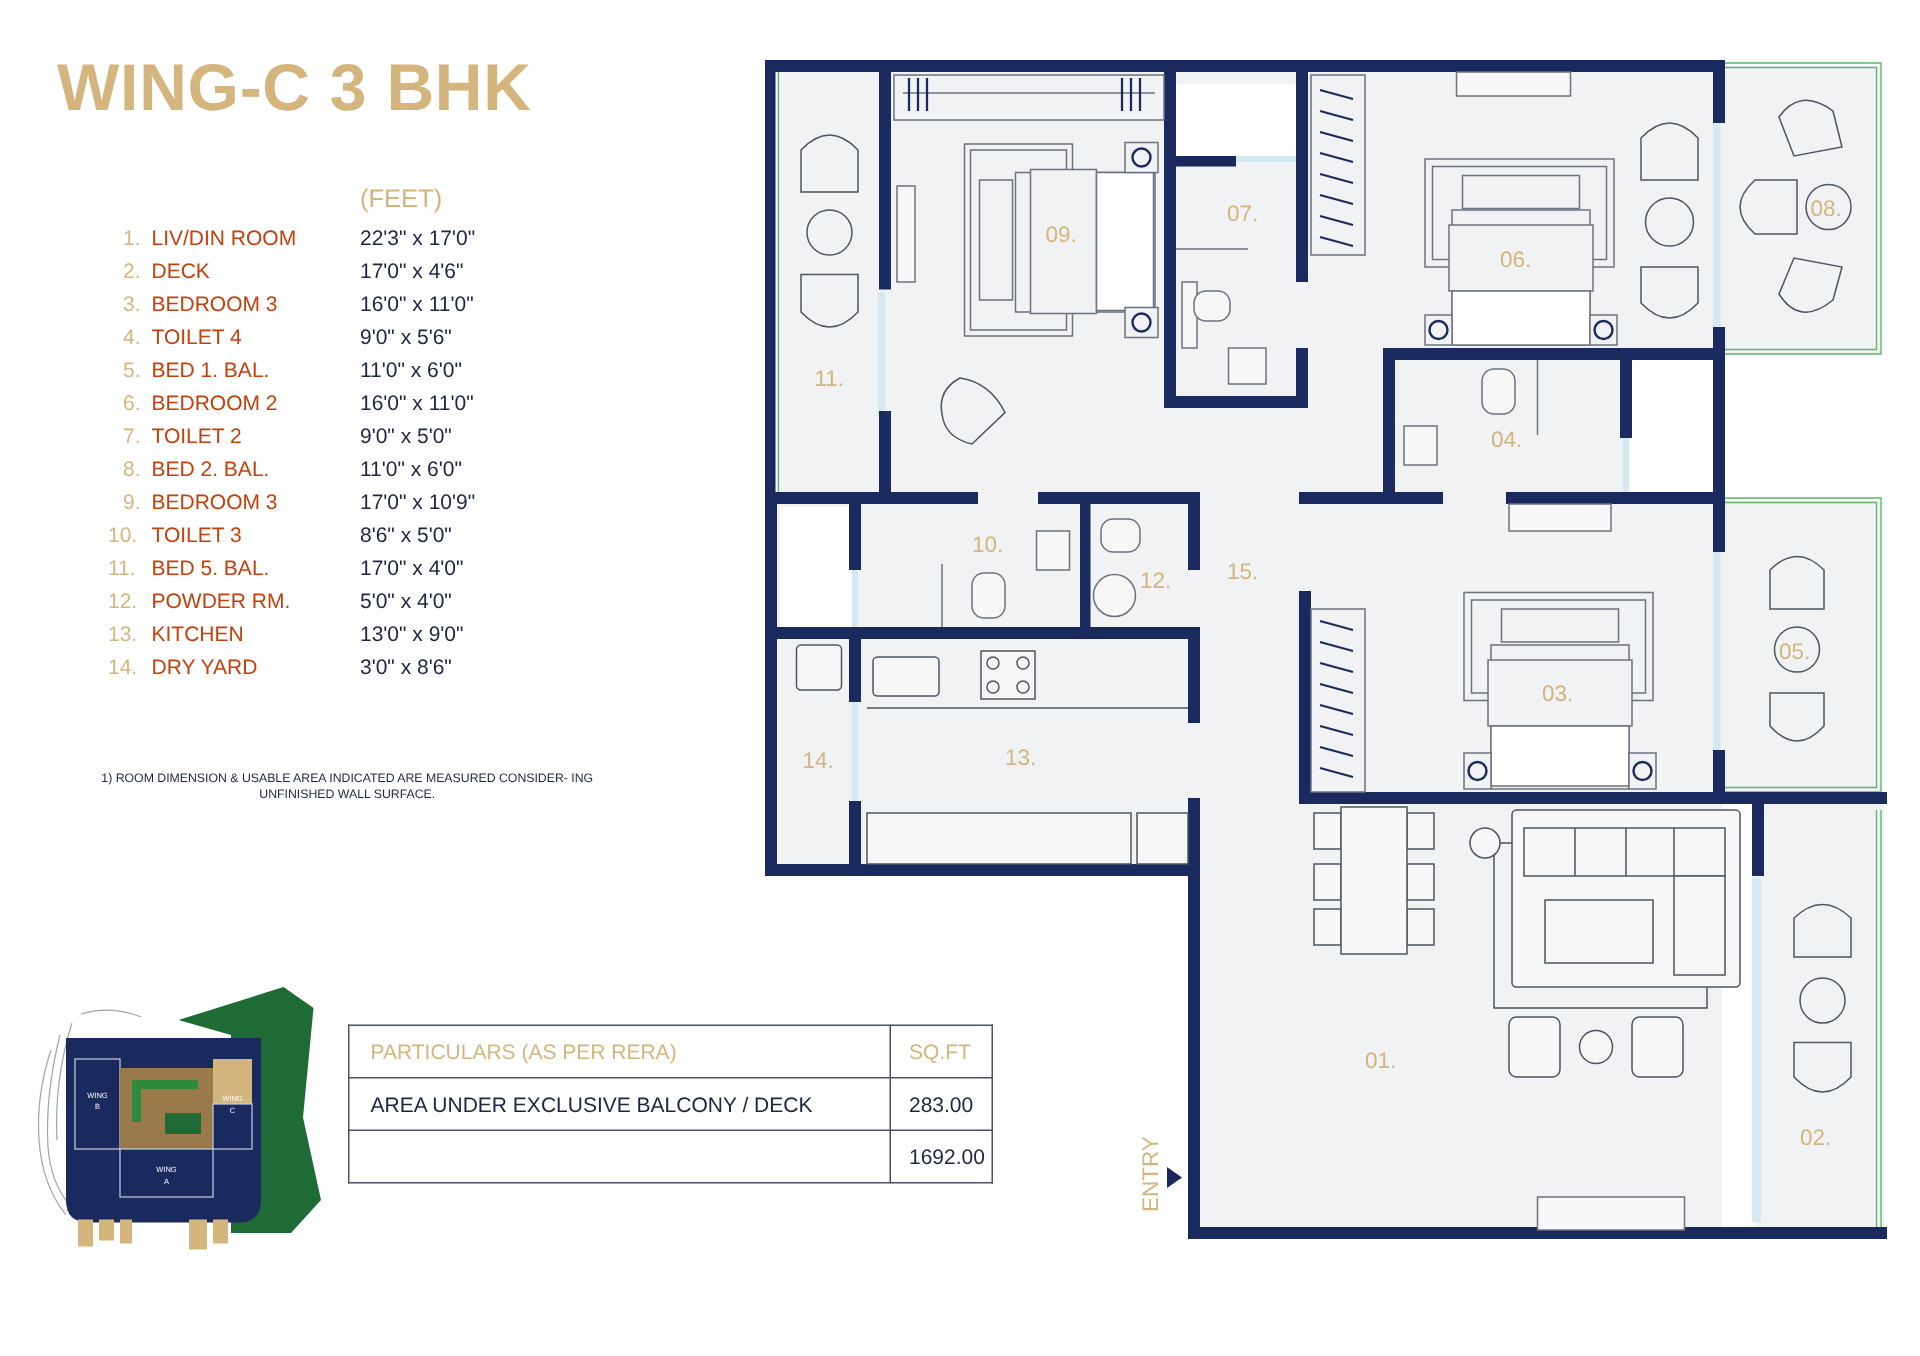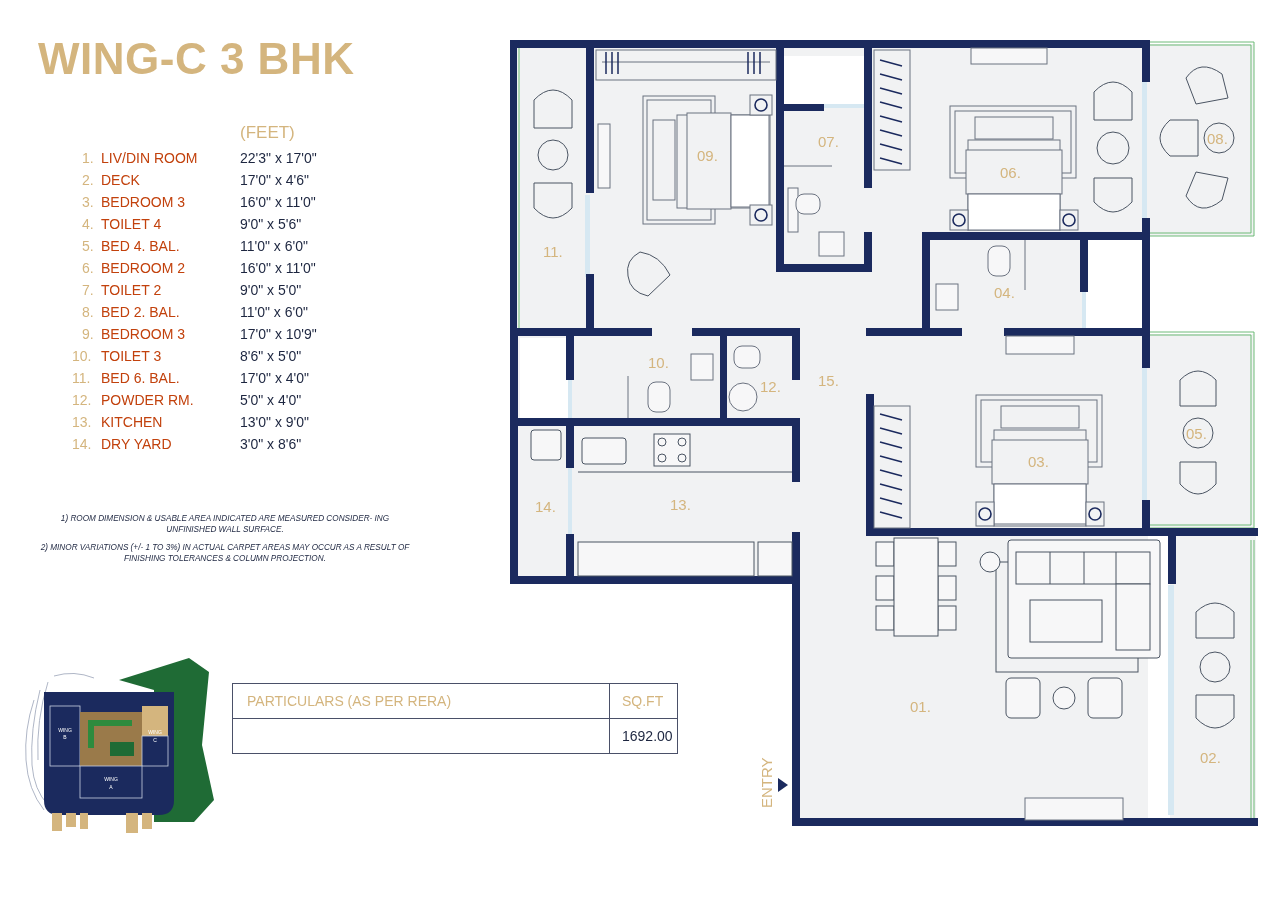"BED 4. BAL." span.room-name { text: 4 -> 1 }
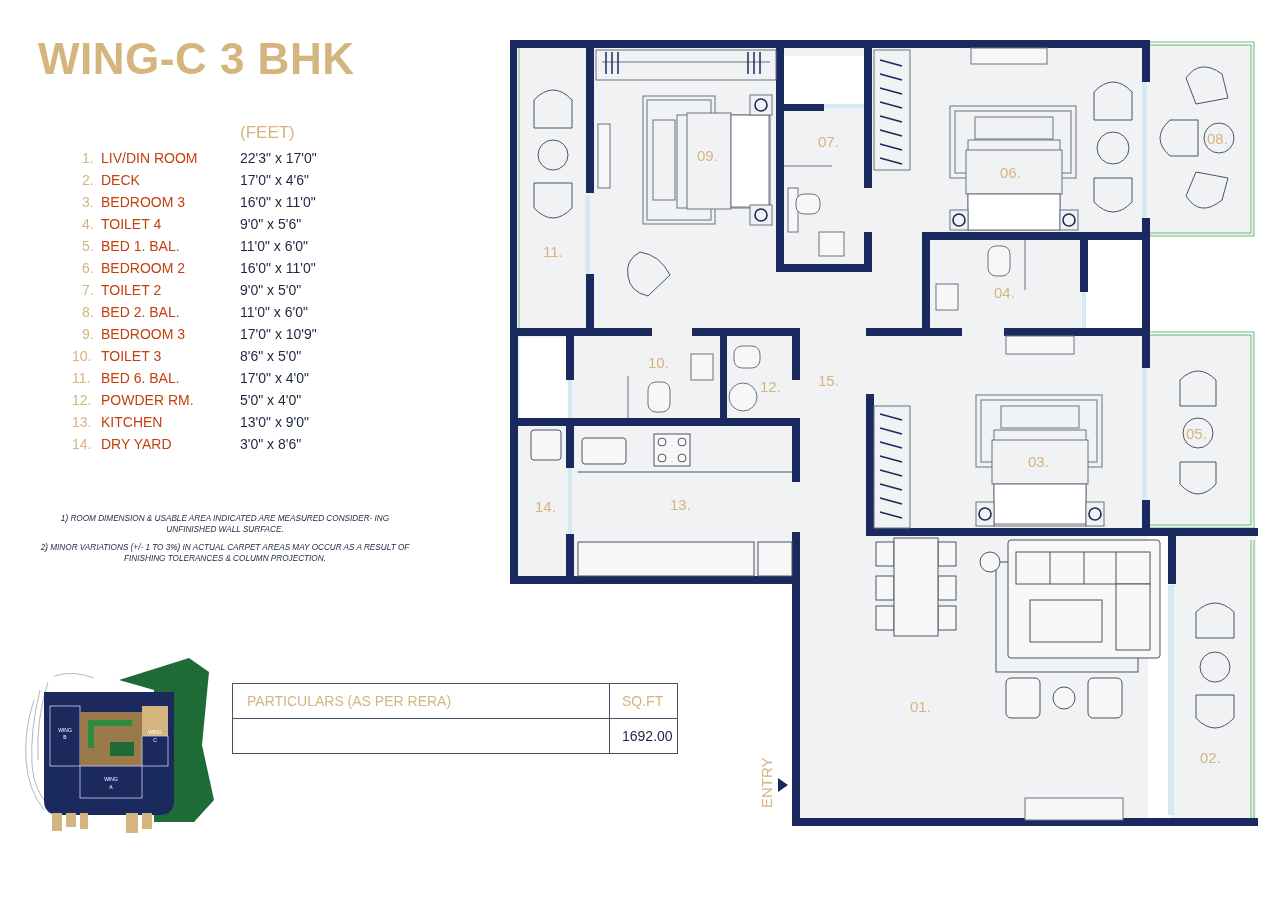"BED 6. BAL." span.room-name { text: 6 -> 5 }
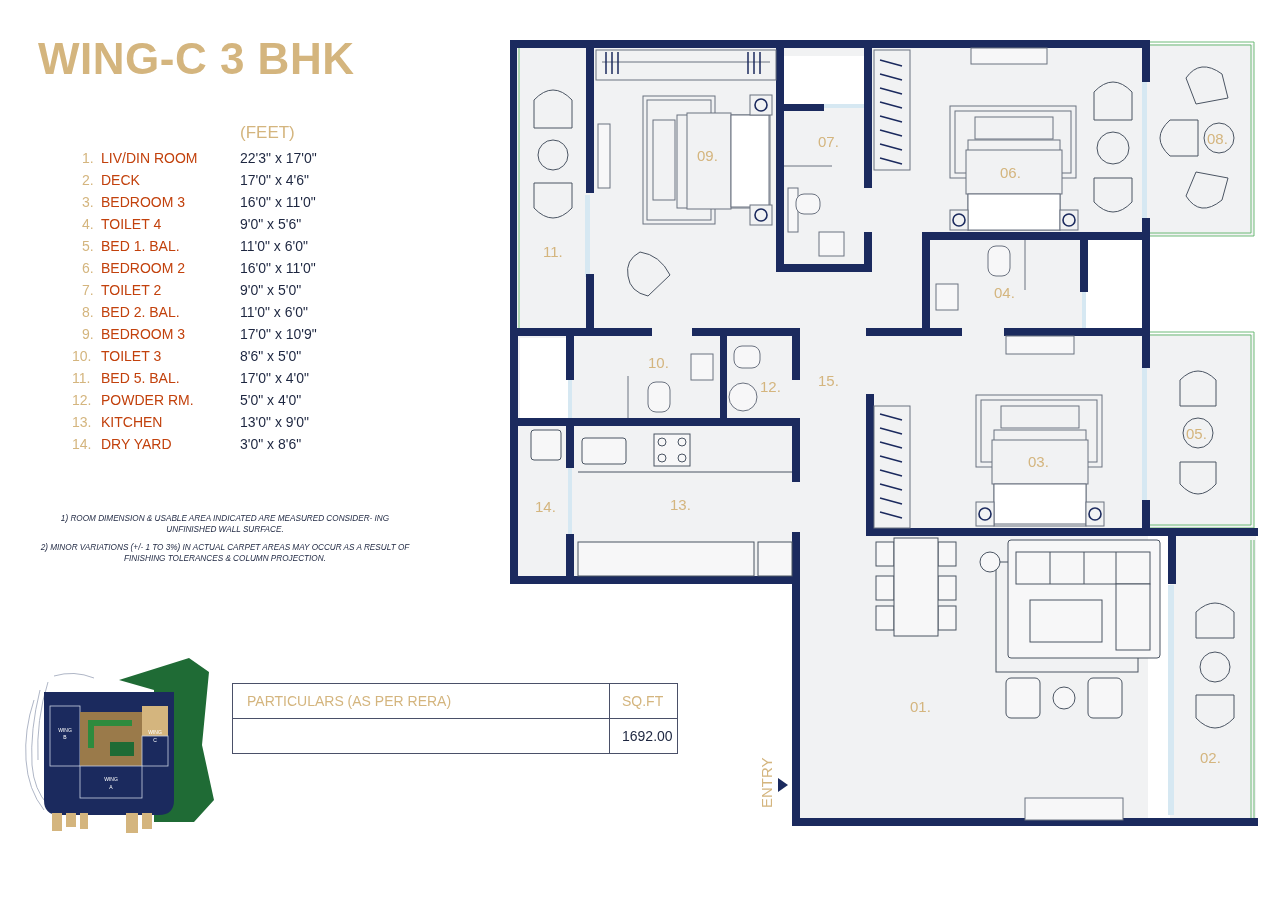"1) ROOM DIMENSION & USABLE" .notes p { font-style: italic -> none; margin: 0 0 7px 0 -> 0 0 7px 13px }
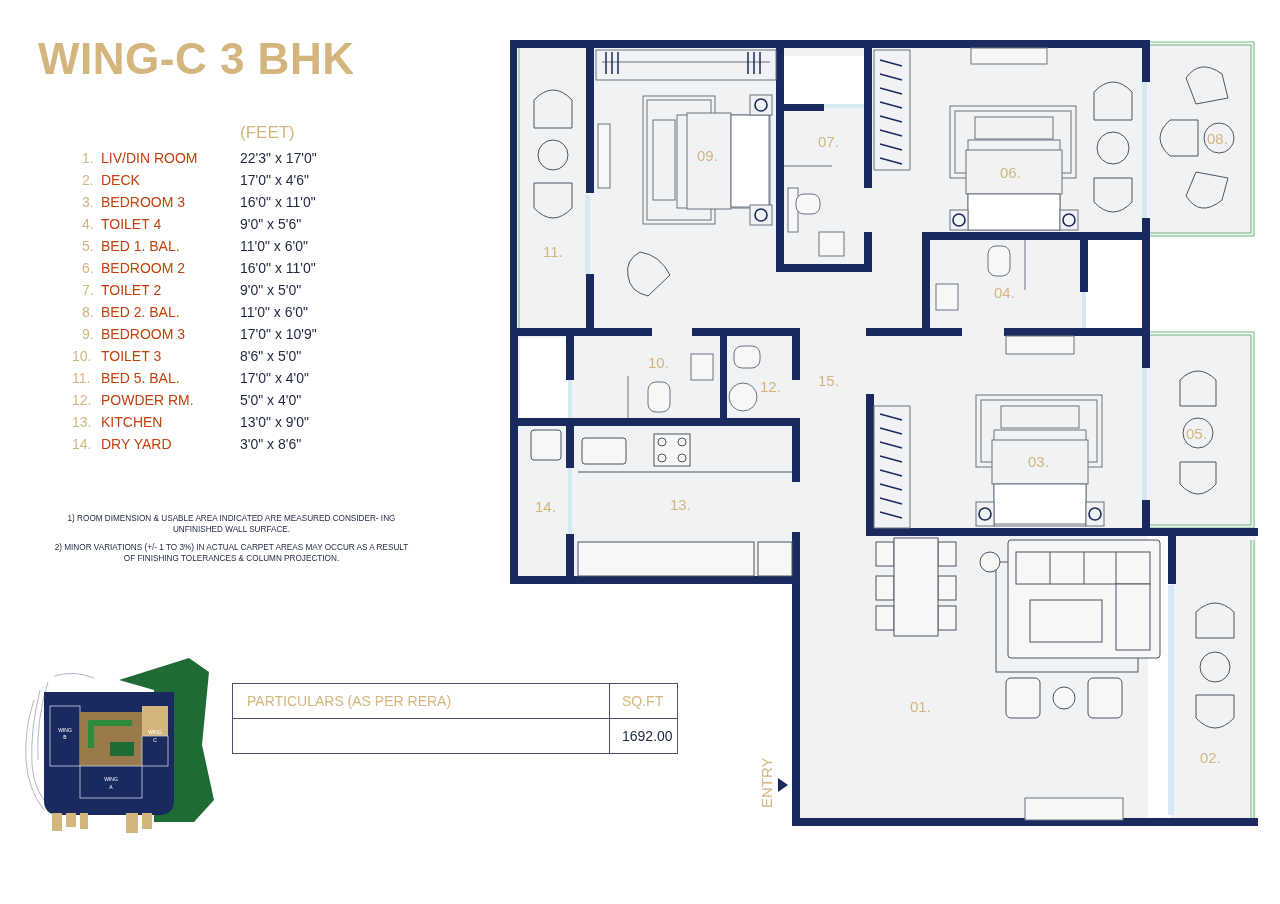"2) MINOR VARIATIONS (+/- 1" p { html: <p>2) MINOR VARIATIONS (+/- 1 TO 3%) IN ACTUAL CARPET AREAS MAY OCCUR AS A RESULT OF FINISHING TOLERANCES &amp; COLUMN PROJECTION.</p> -> none }
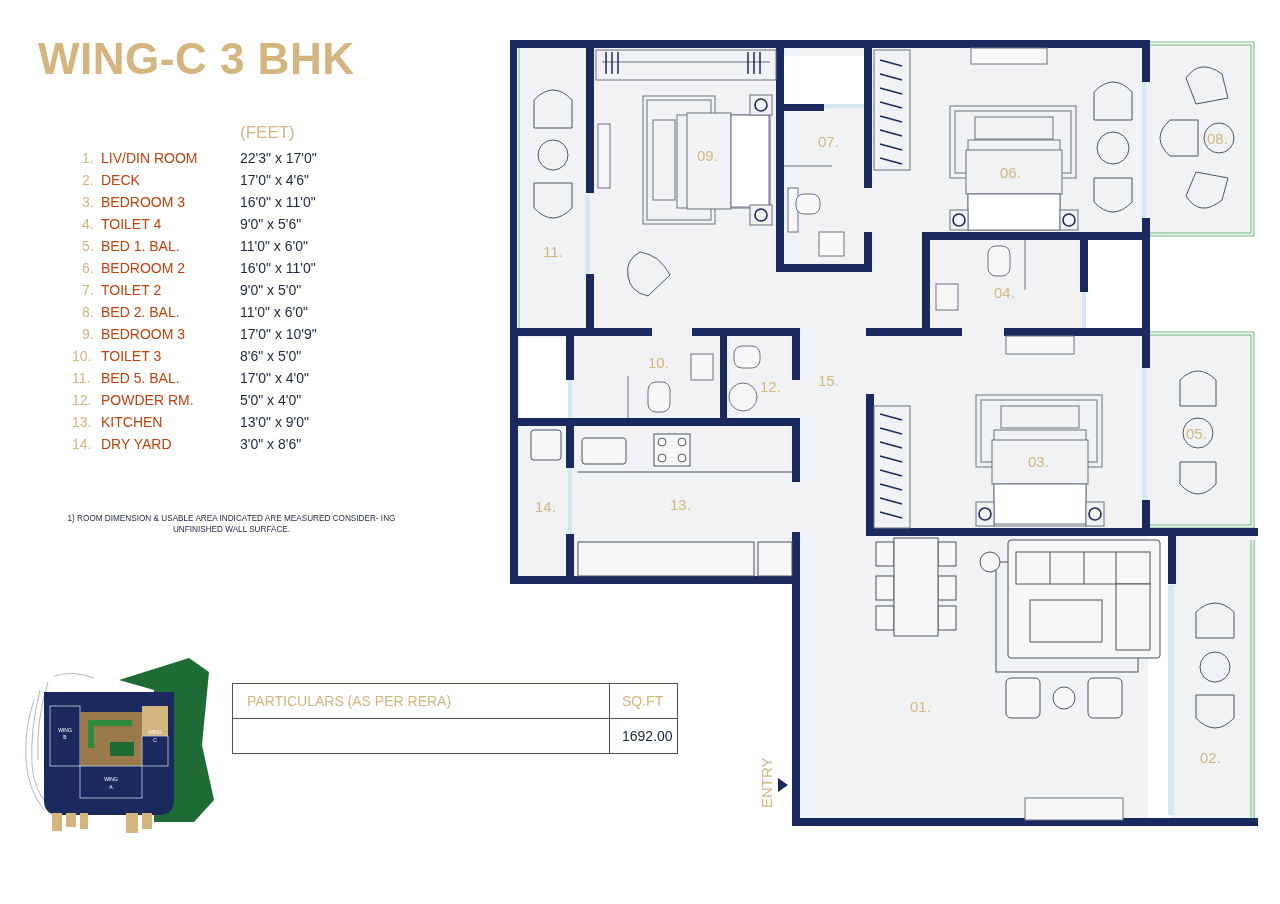"PARTICULARS (AS PER RERA)" .rera td { padding: 0 16px 0 14px -> 0 0 0 14px }
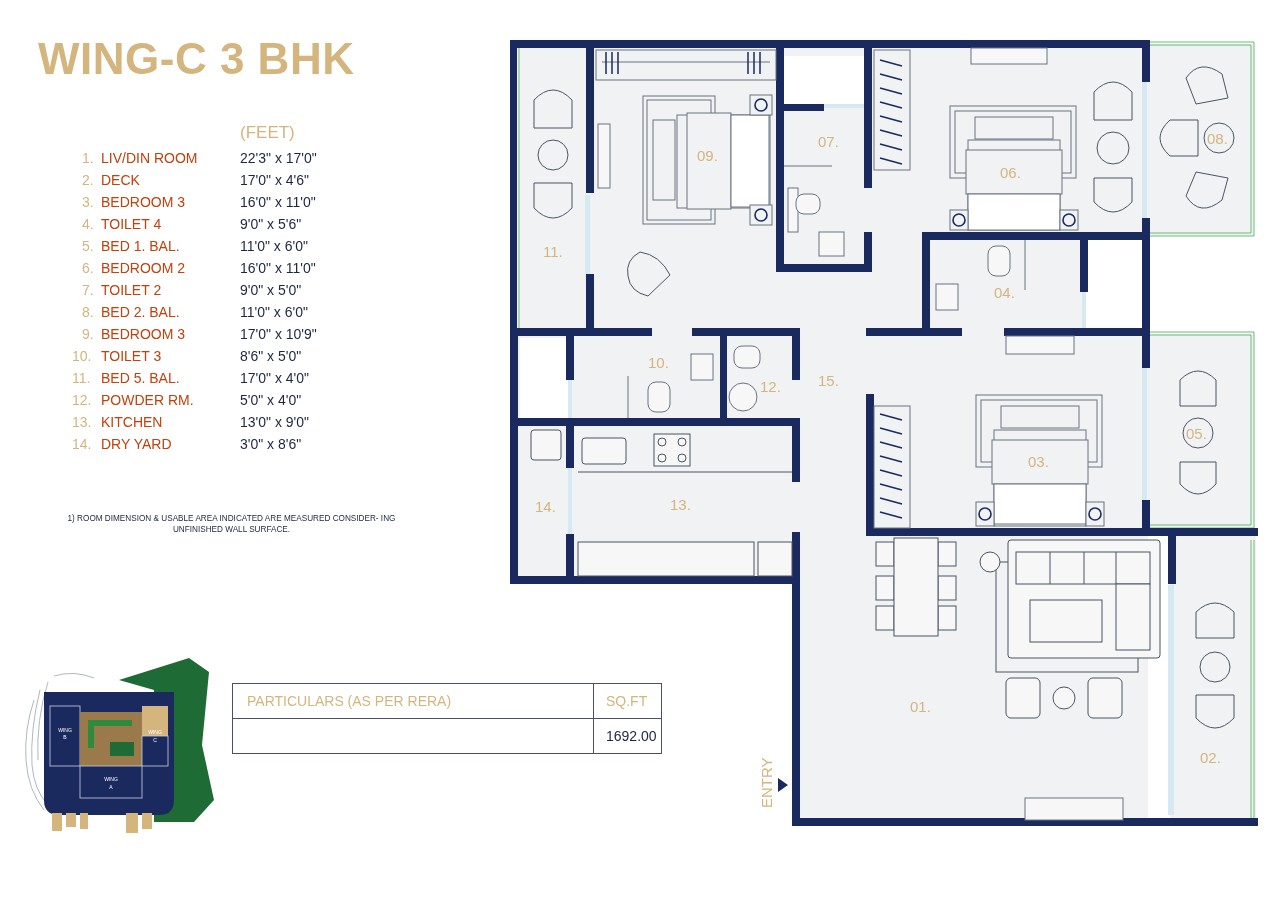"AREA UNDER EXCLUSIVE BALCONY /" tr { html: none -> <tr> <td>AREA UNDER EXCLUSIVE BALCONY / DECK</td> <td>283.00</td> </tr> }
